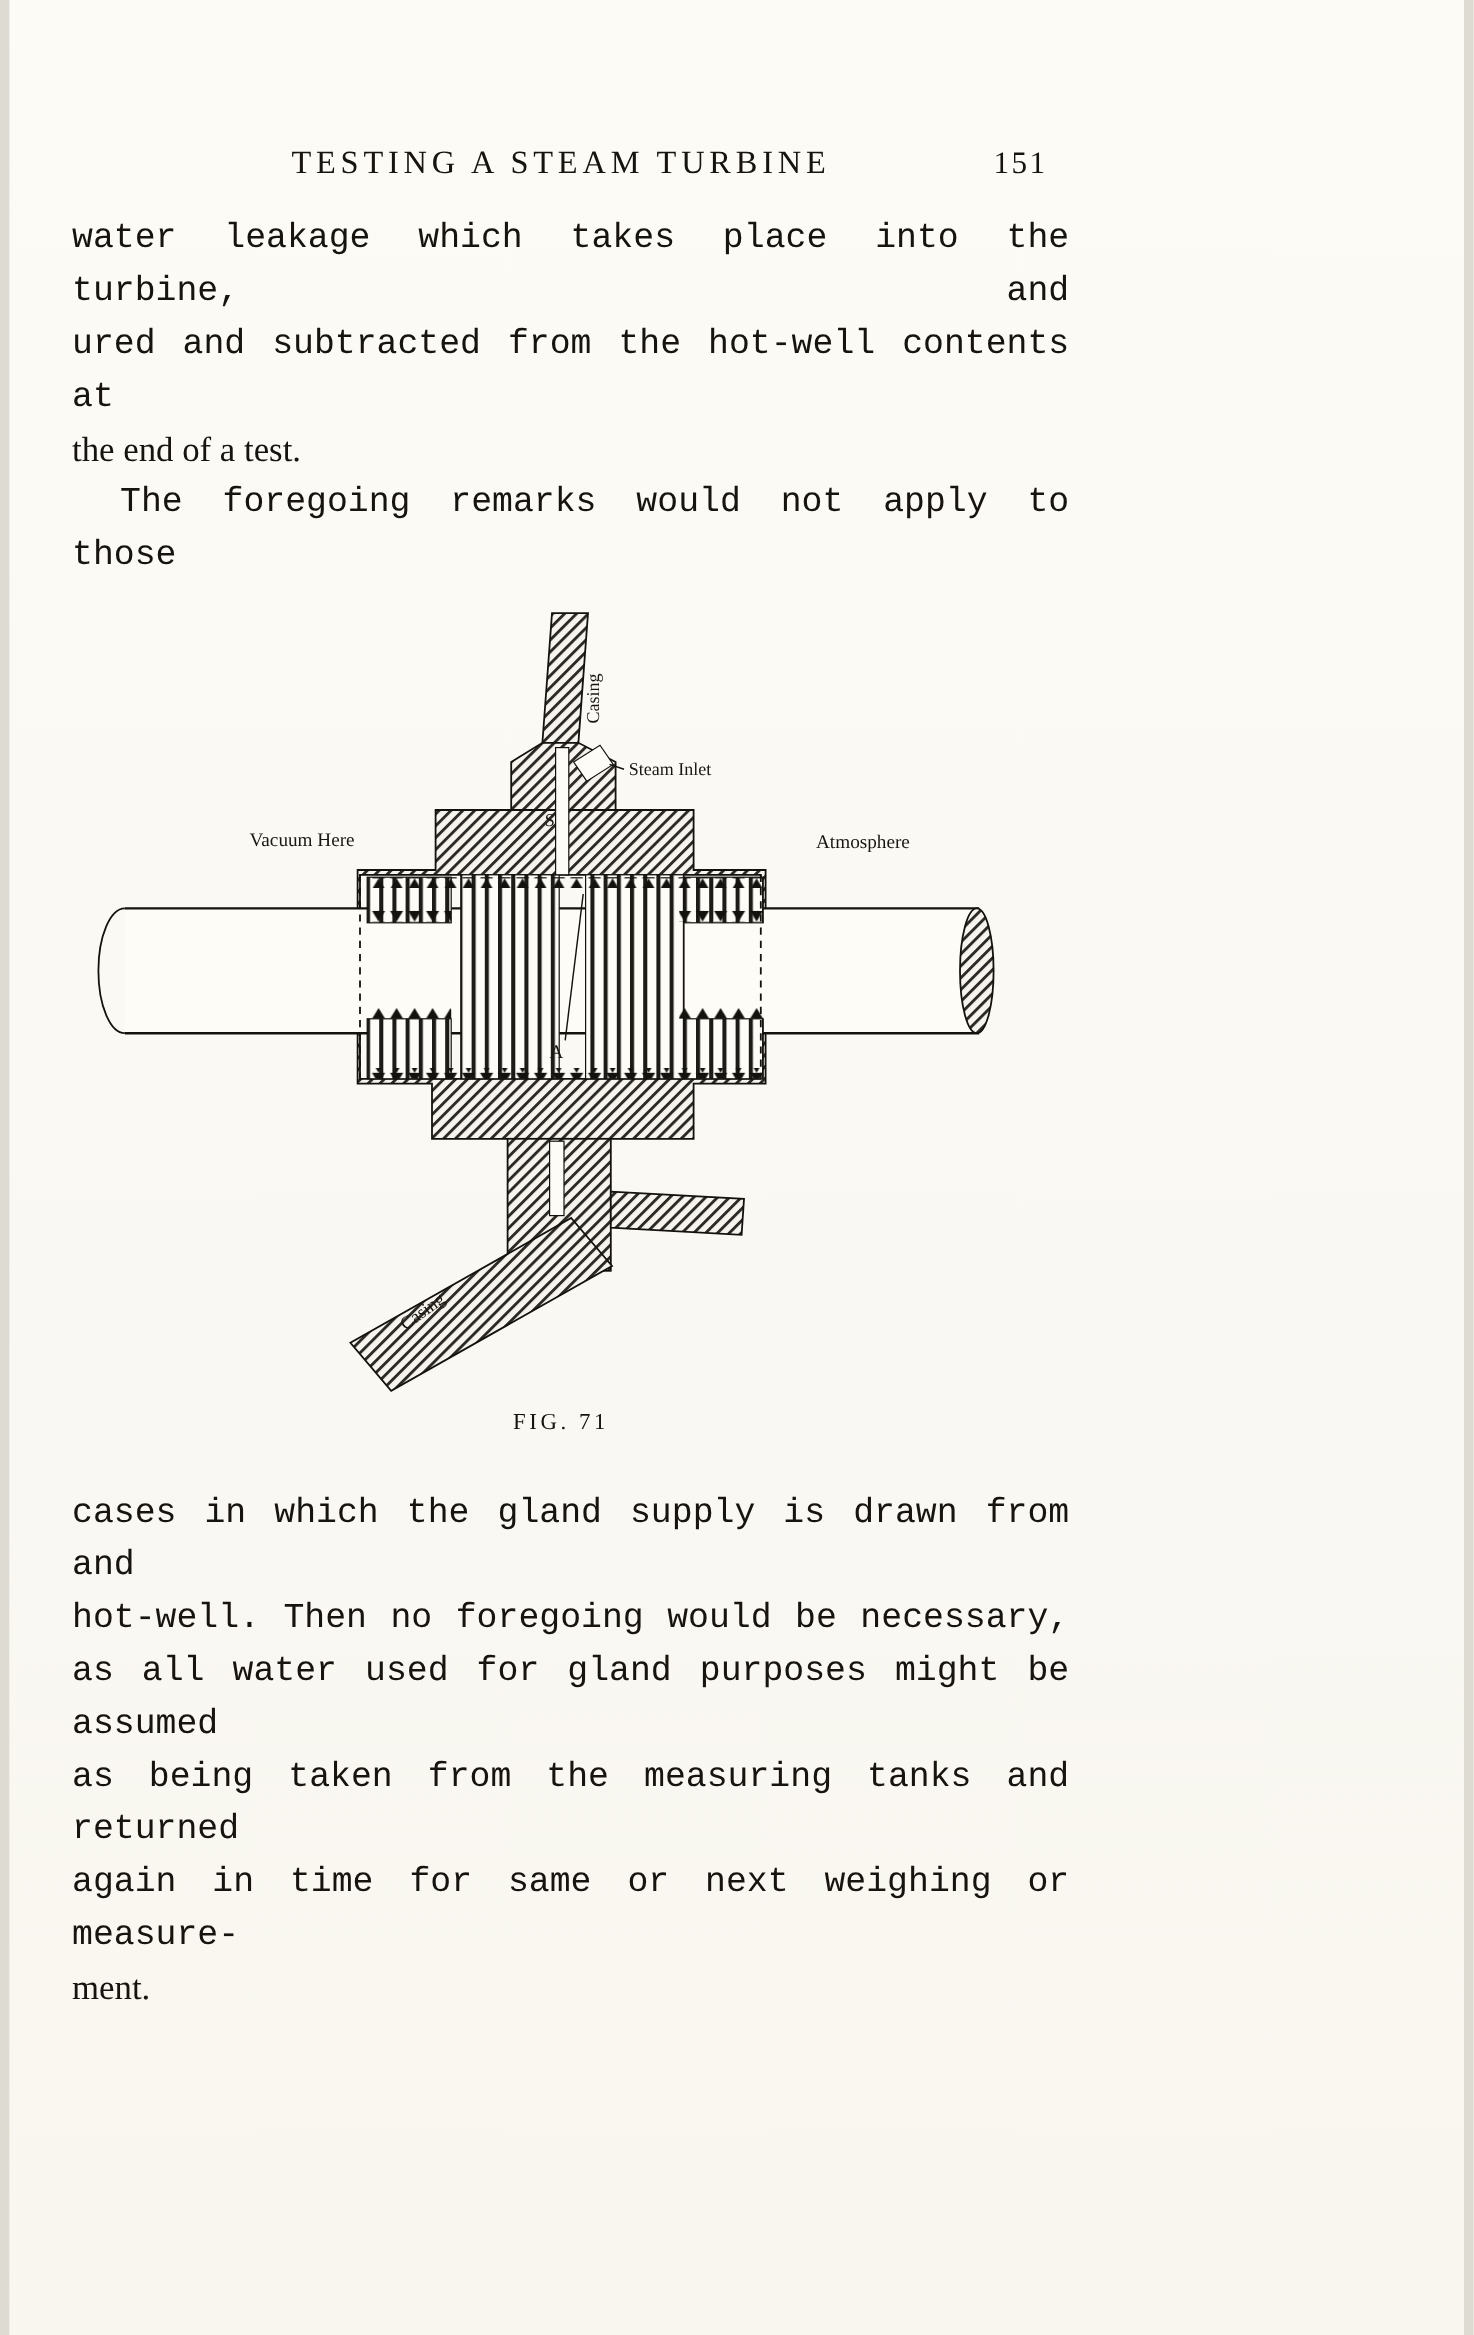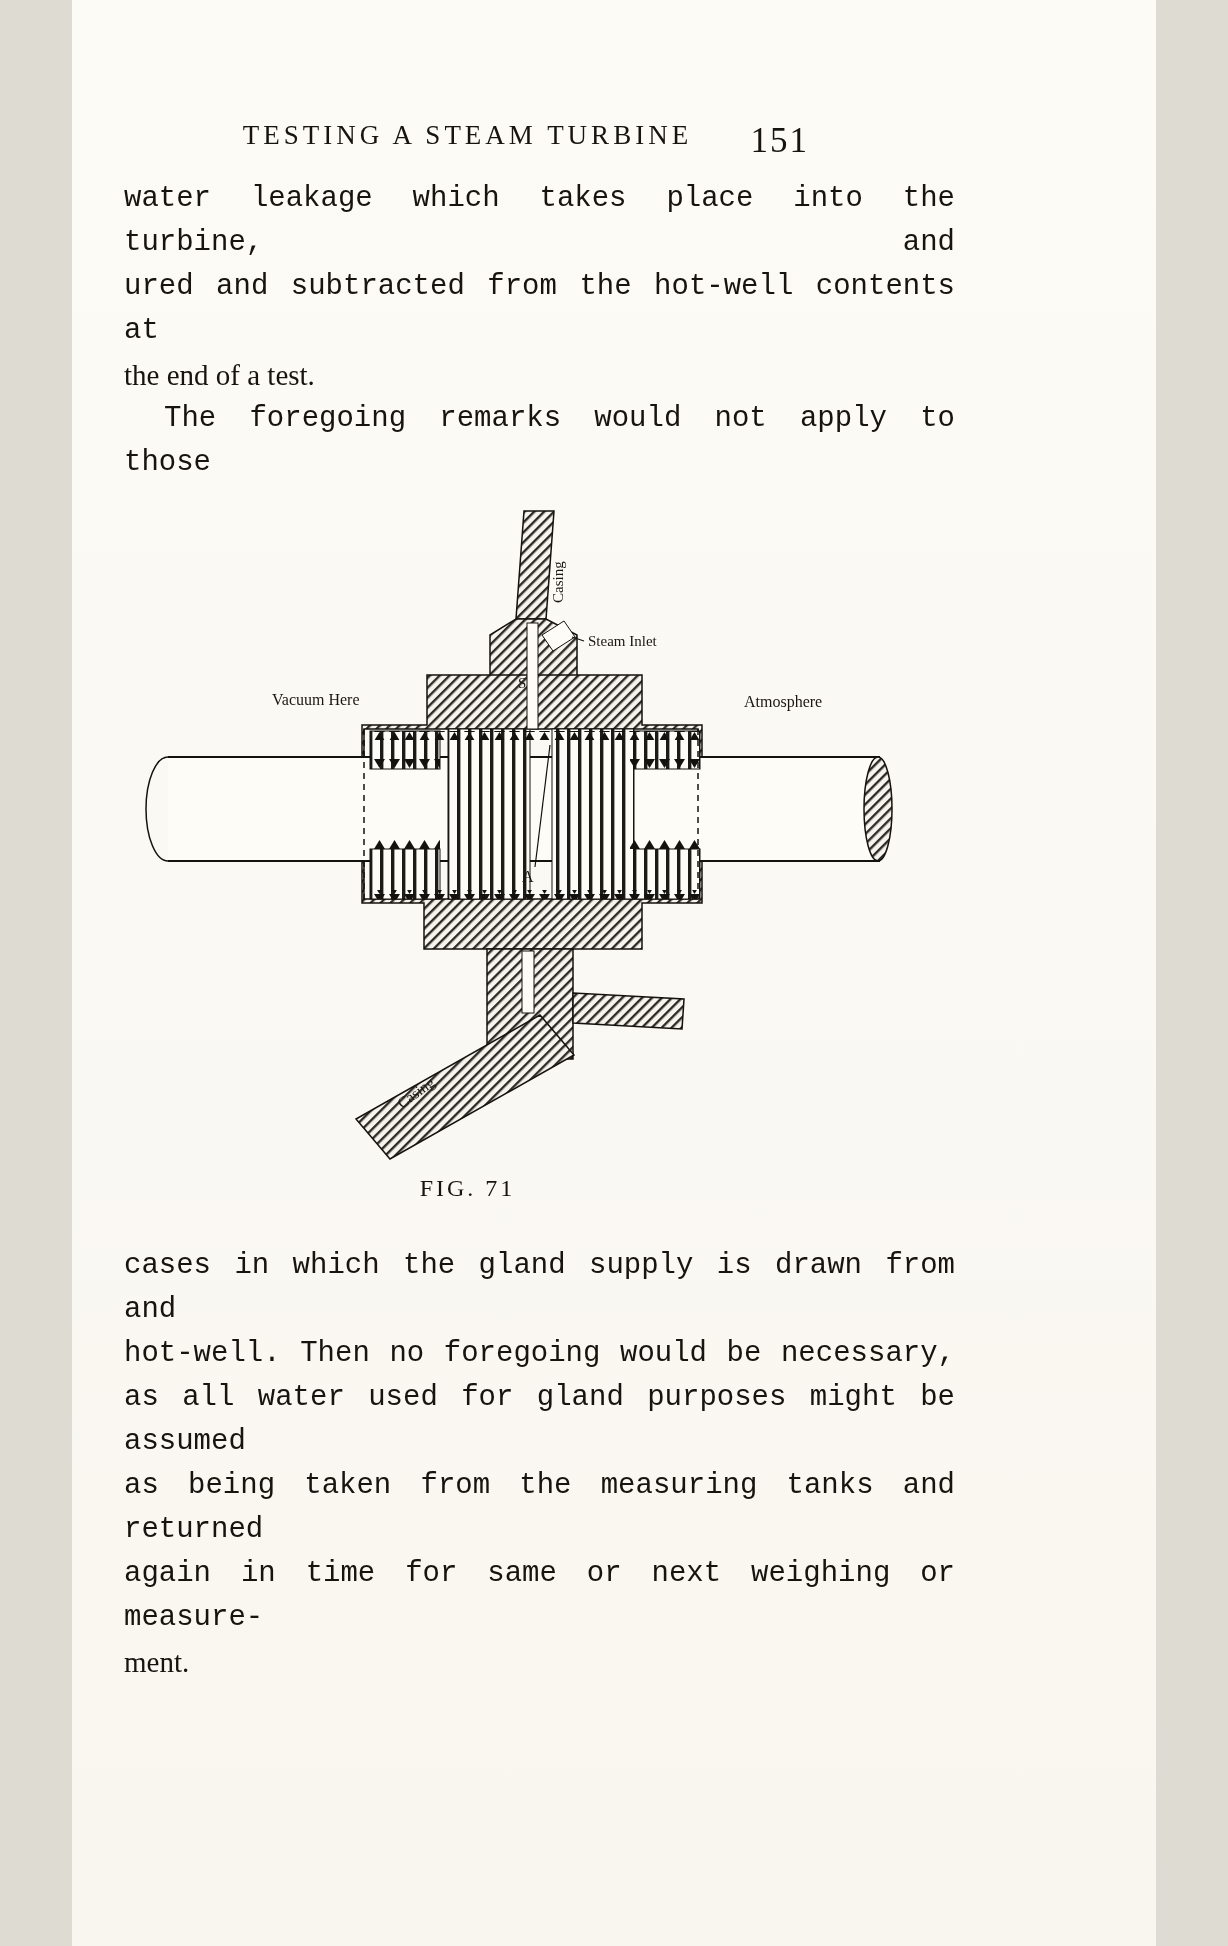"TESTING A STEAM TURBINE" .page { width: 1084px -> 1212px }
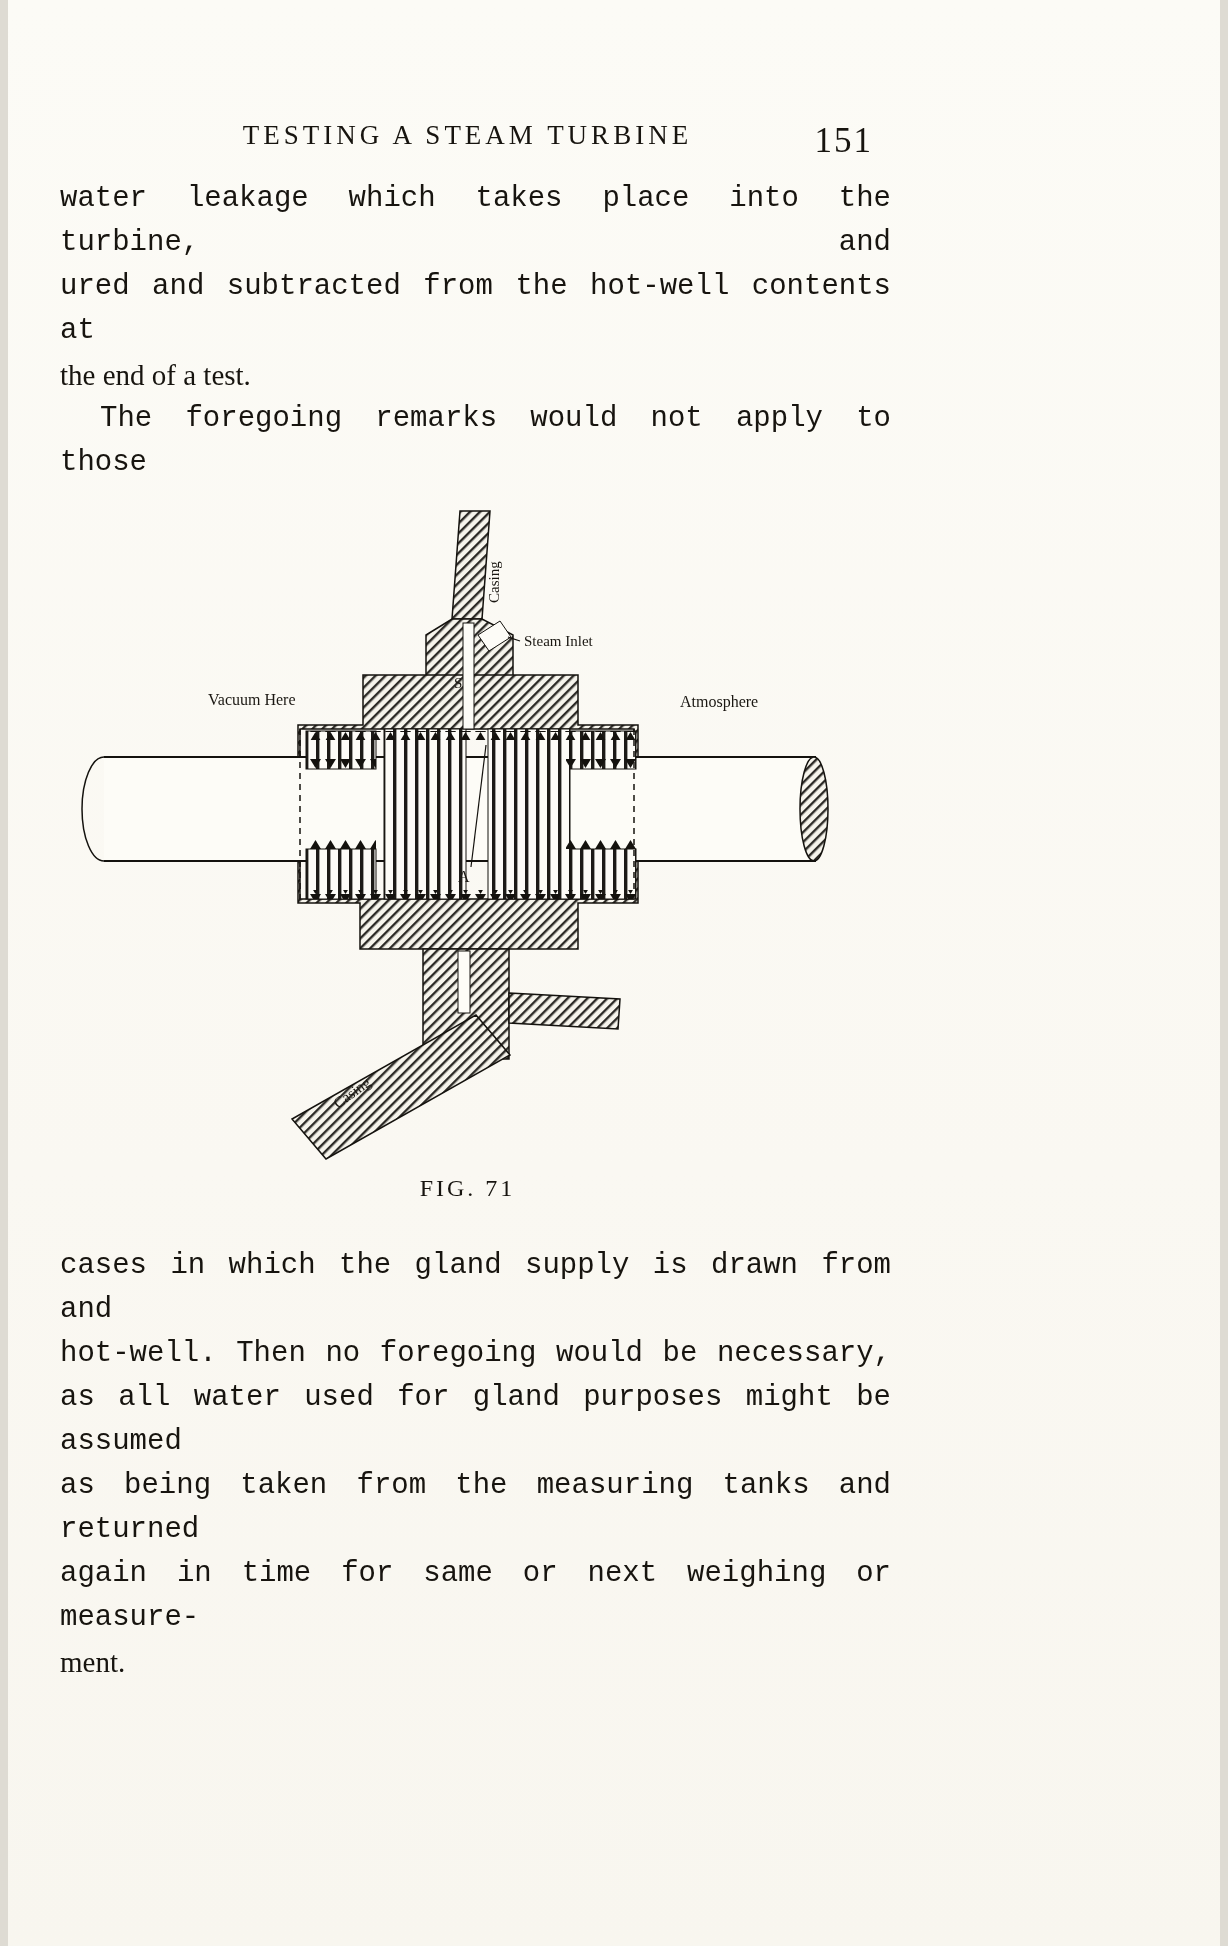"151" .pagenum { font-size: 35px -> 26px }
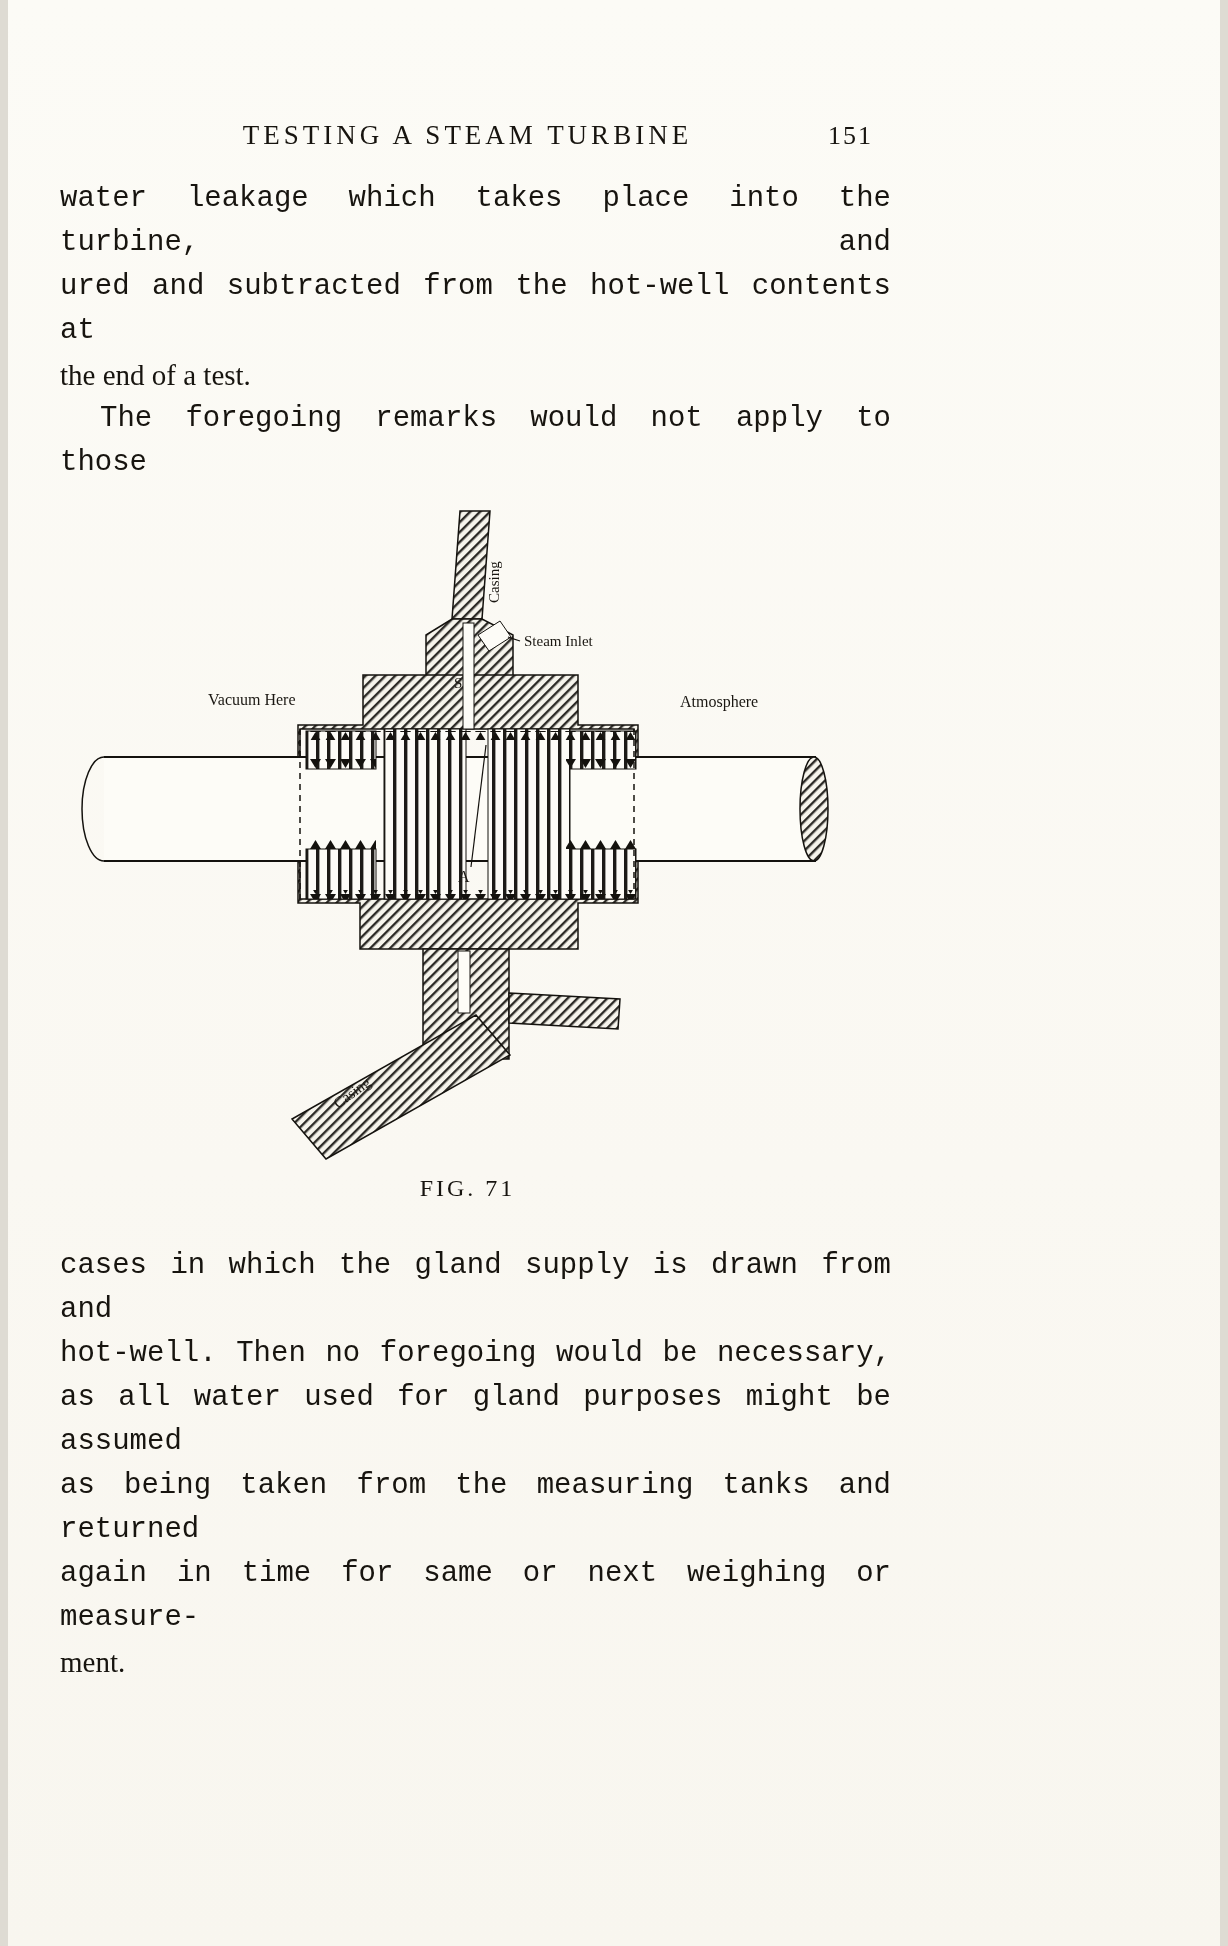"FIG. 71" .caption { font-size: 24px -> 19px }
